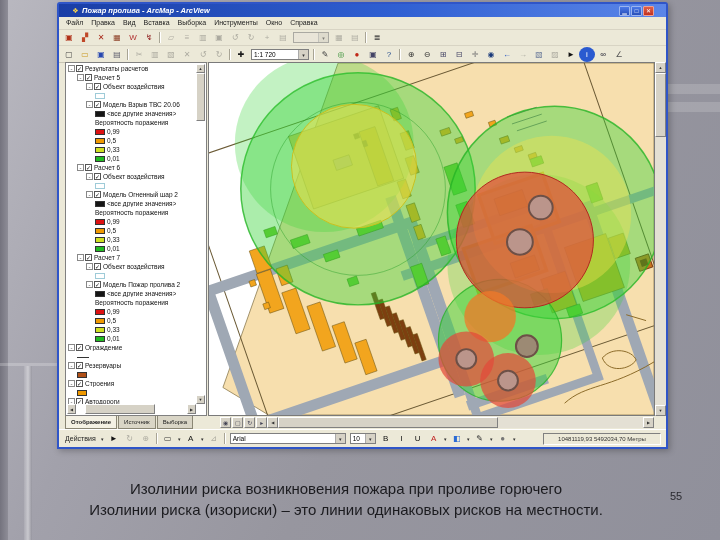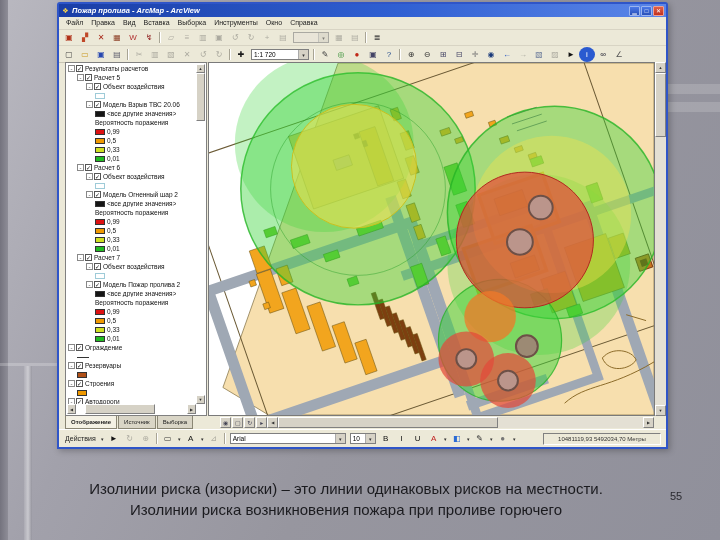"Пожар пролива - ArcMap -" .titlebar { padding: 0 2px -> 0 12px }
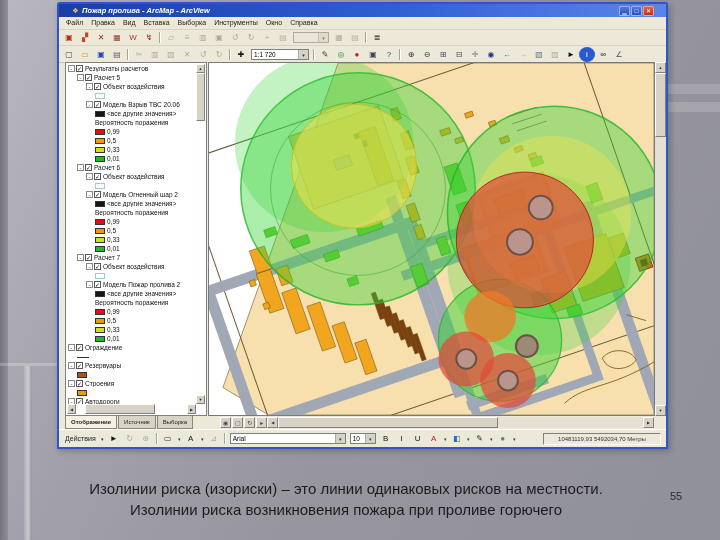"Изолинии риска (изориски) – это" div { order: before "Изолинии риска возникновения пожара при" -> after "Изолинии риска возникновения пожара при" }
